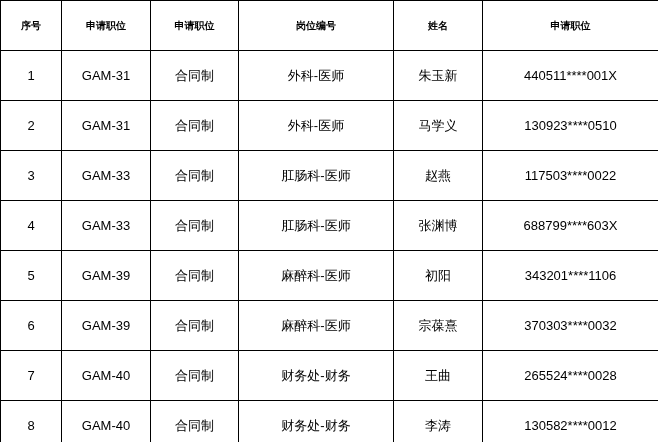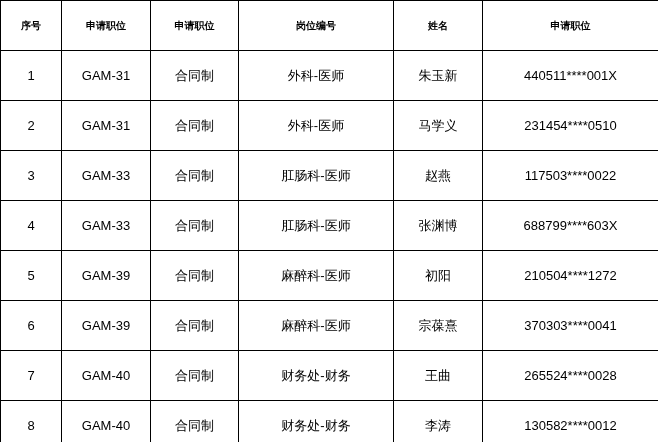"231454****0510" td { text: 231454 -> 130923 }
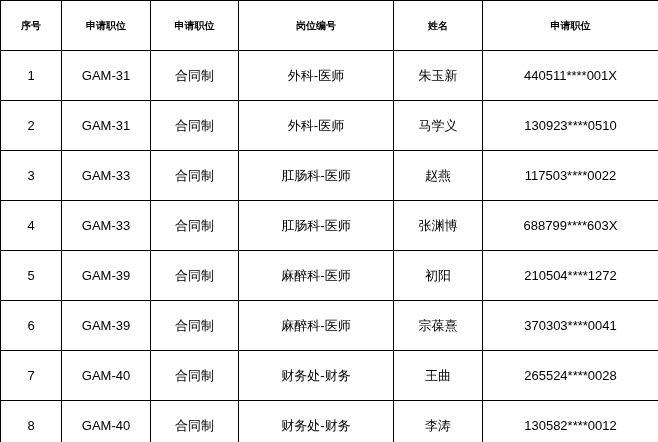"210504****1272" td { text: 210504****1272 -> 343201****1106 }
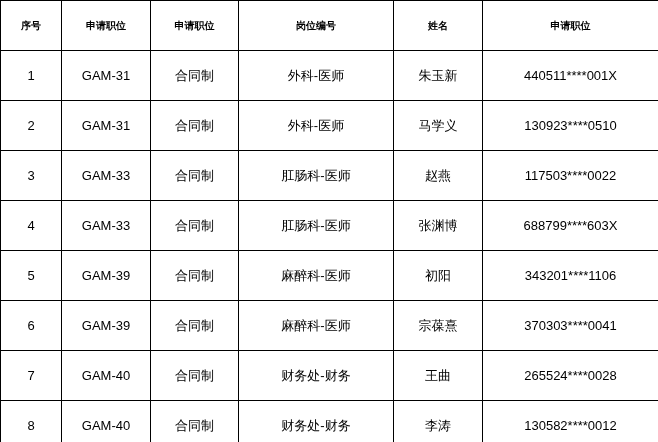"370303****0041" td { text: 0041 -> 0032 }
